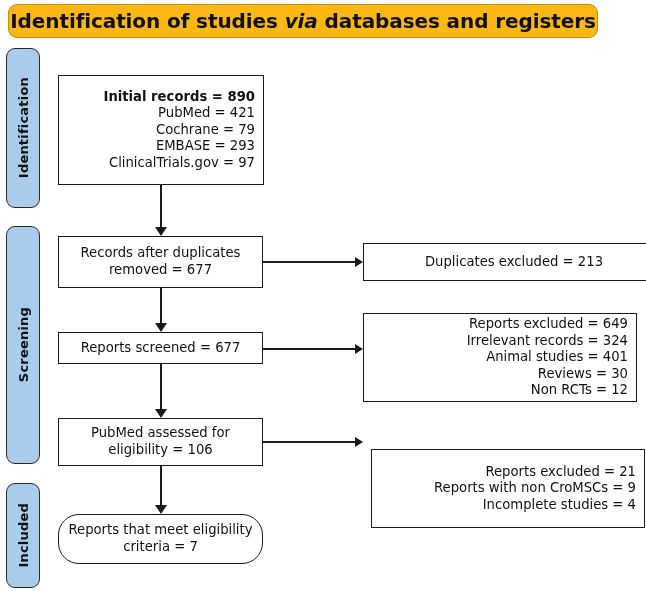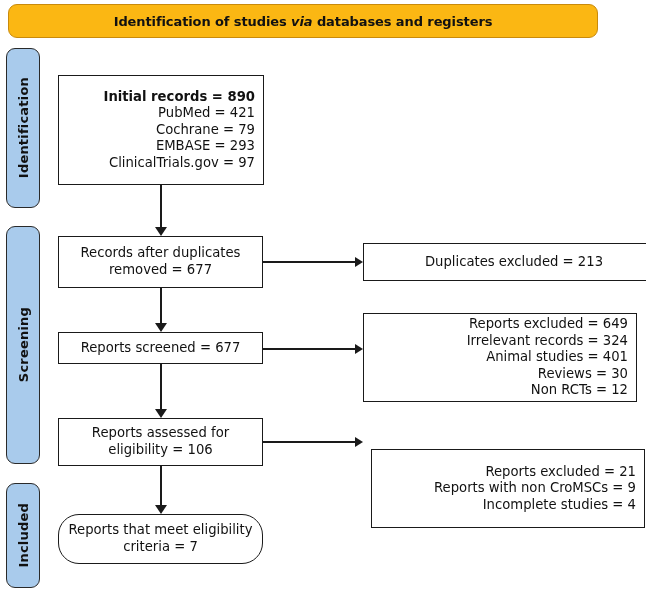"Identification of studies via databases" .banner-text { font-size: 13px -> 20px }
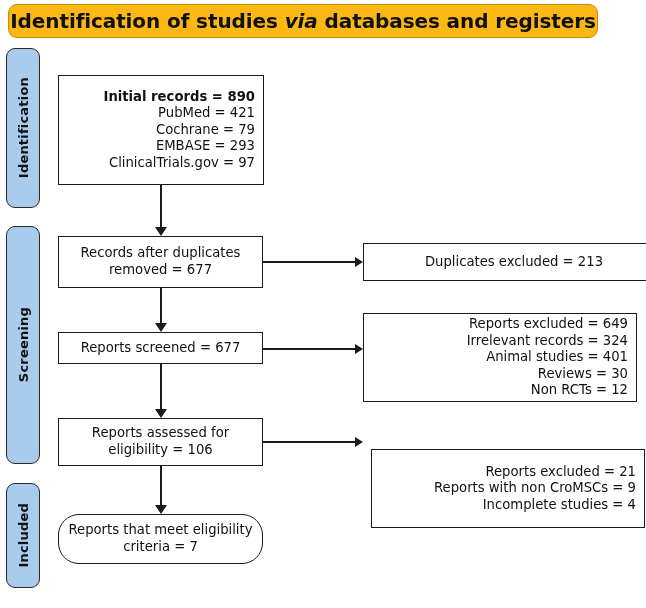"Reports assessed for" div.ln { text: Reports -> PubMed }
